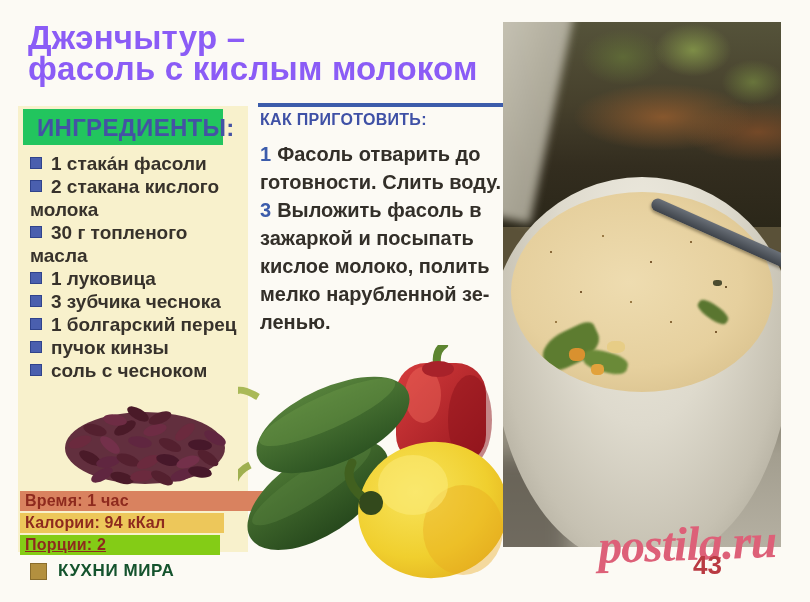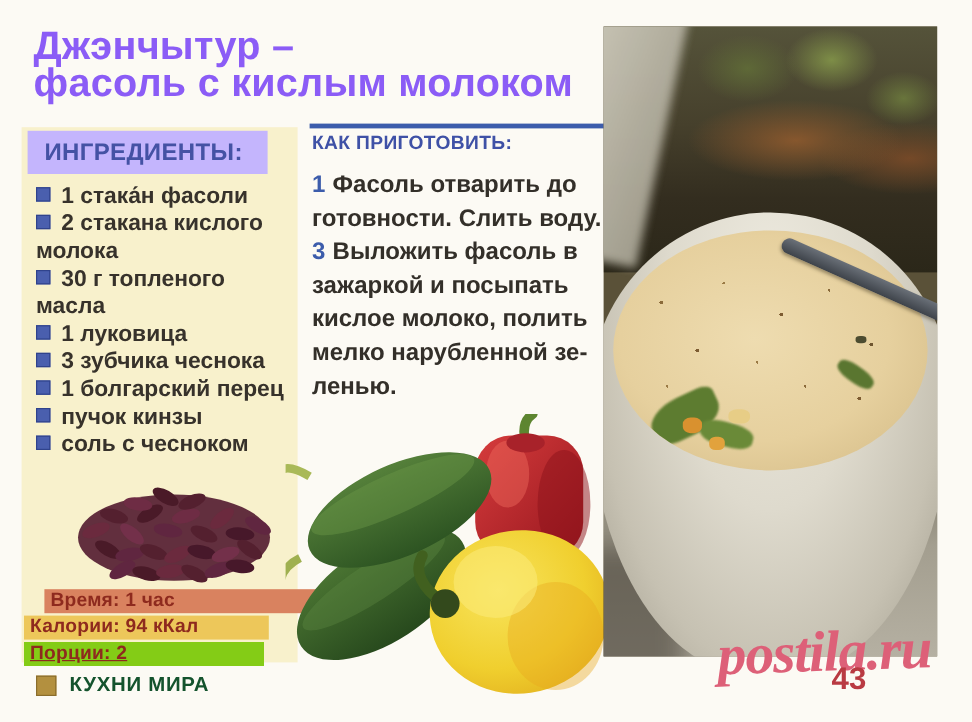"ИНГРЕДИЕНТЫ:" .ing-header { background: #c4b5fd -> #22c55e; font-size: 20px -> 24px }
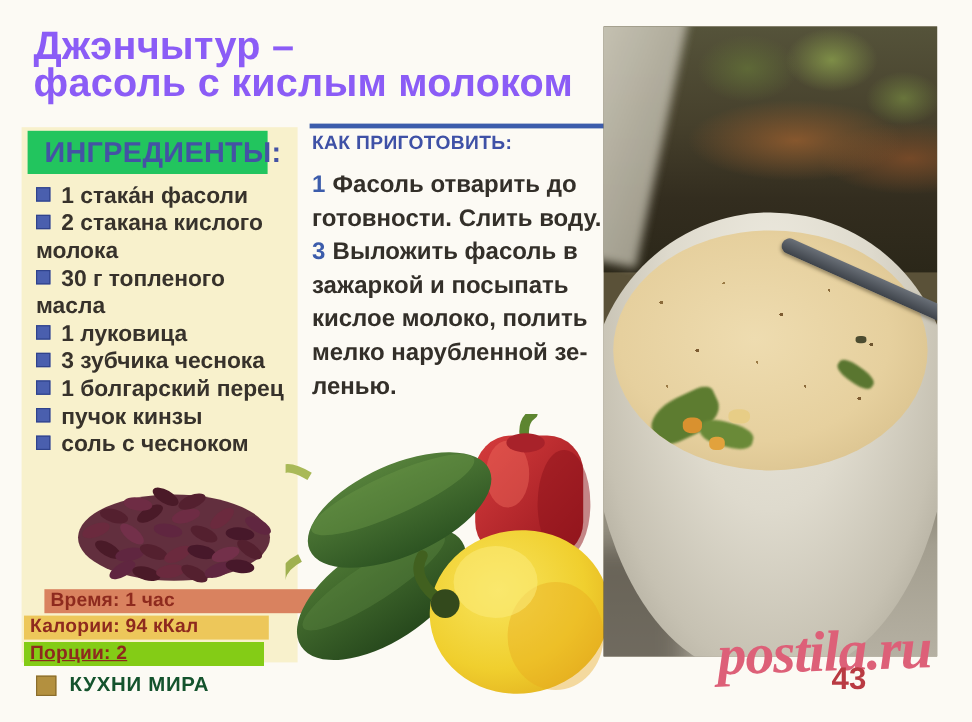"Время: 1 час" .strip-time { margin-left: 17px -> none }
